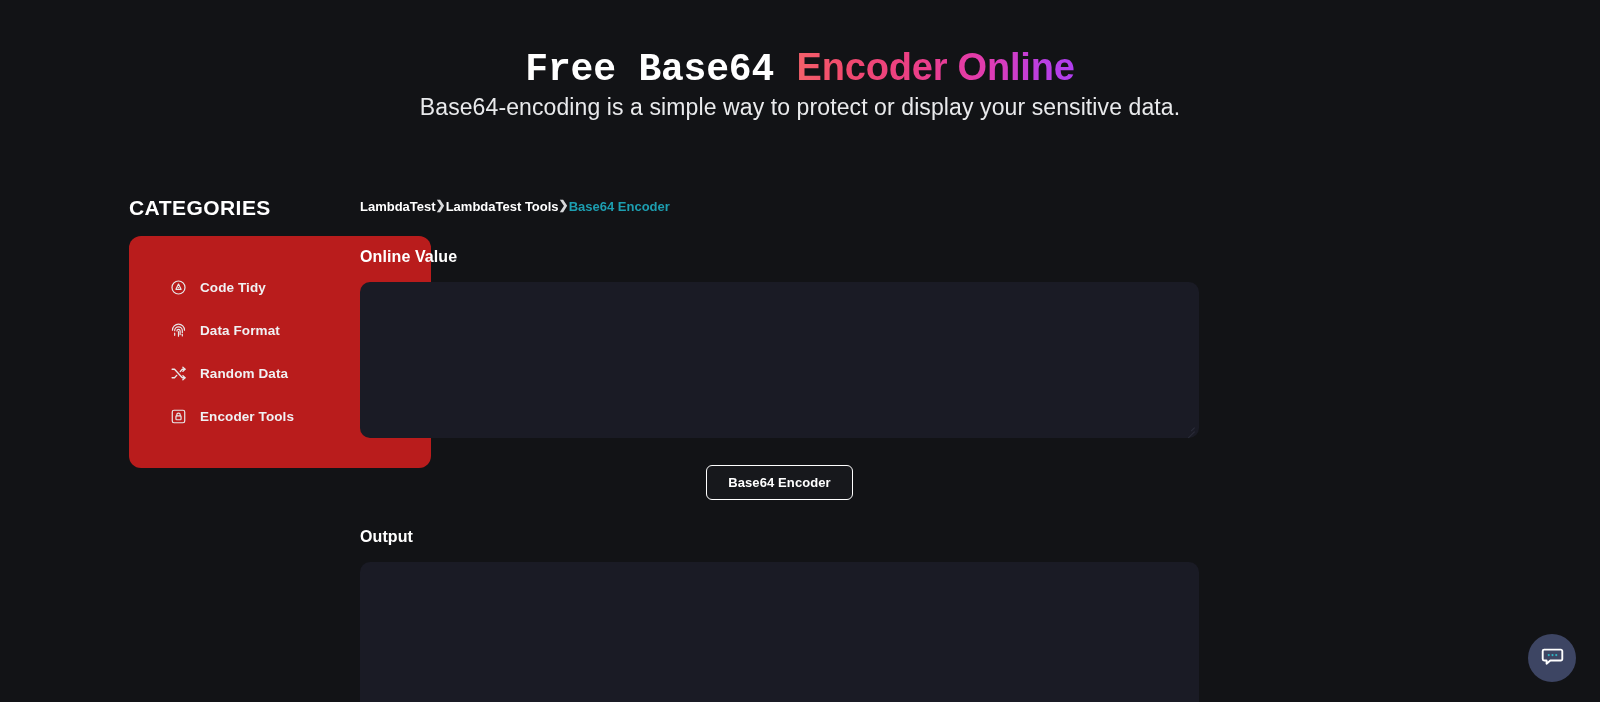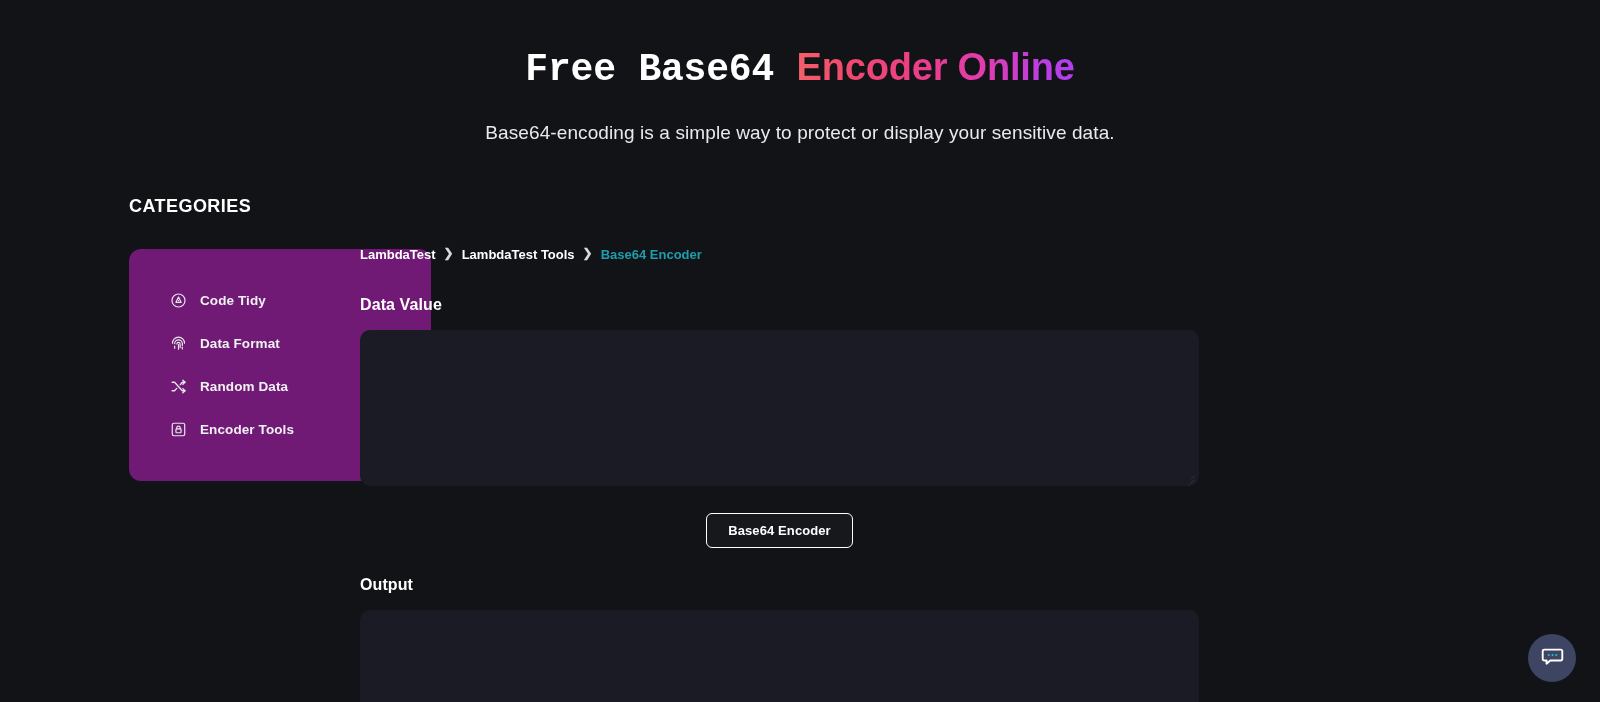"Base64-encoding is a simple way" .hero-sub { font-size: 19px -> 23px; margin-top: 30px -> 2px }
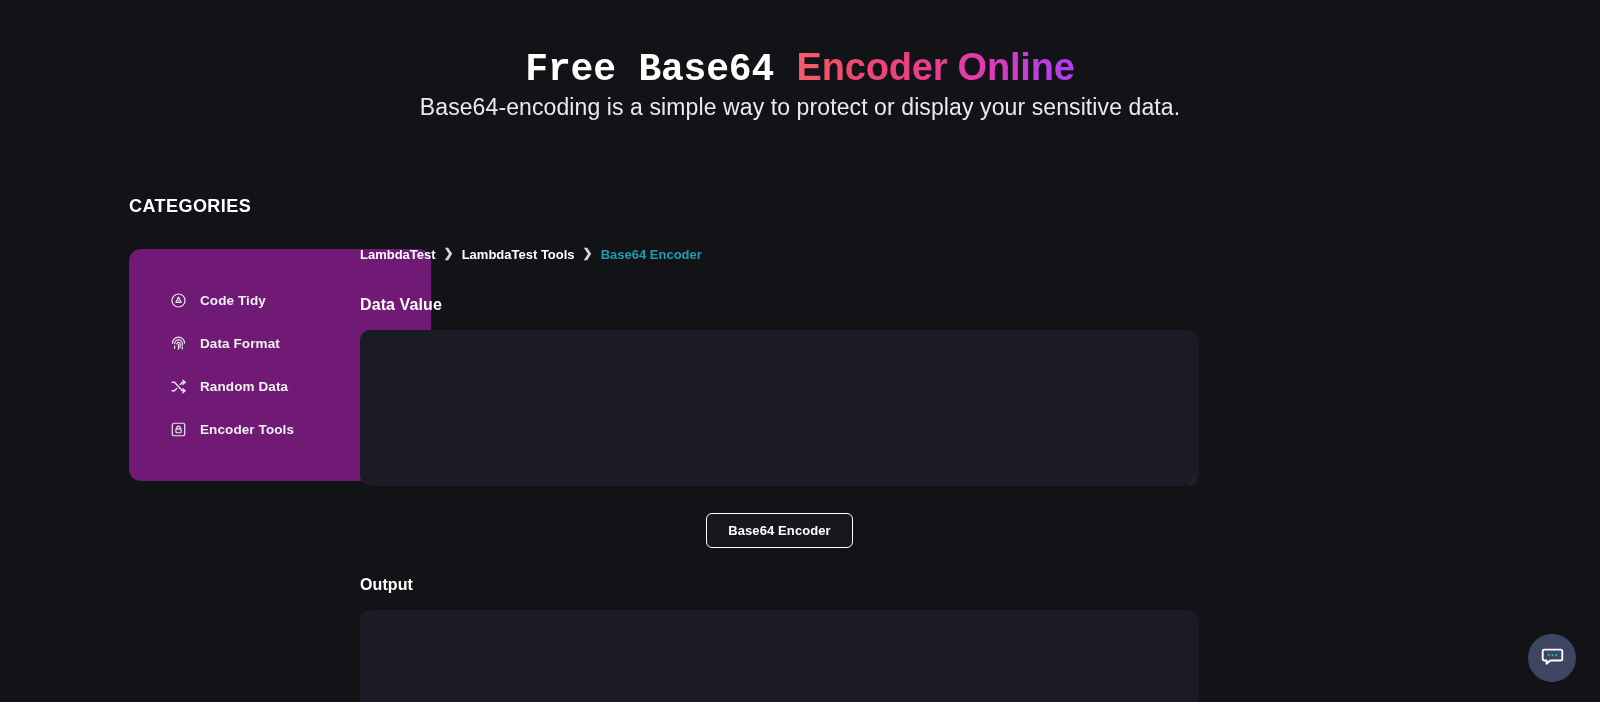"CATEGORIES" .categories-heading { font-size: 18px -> 21px; margin-bottom: 32px -> 16px }
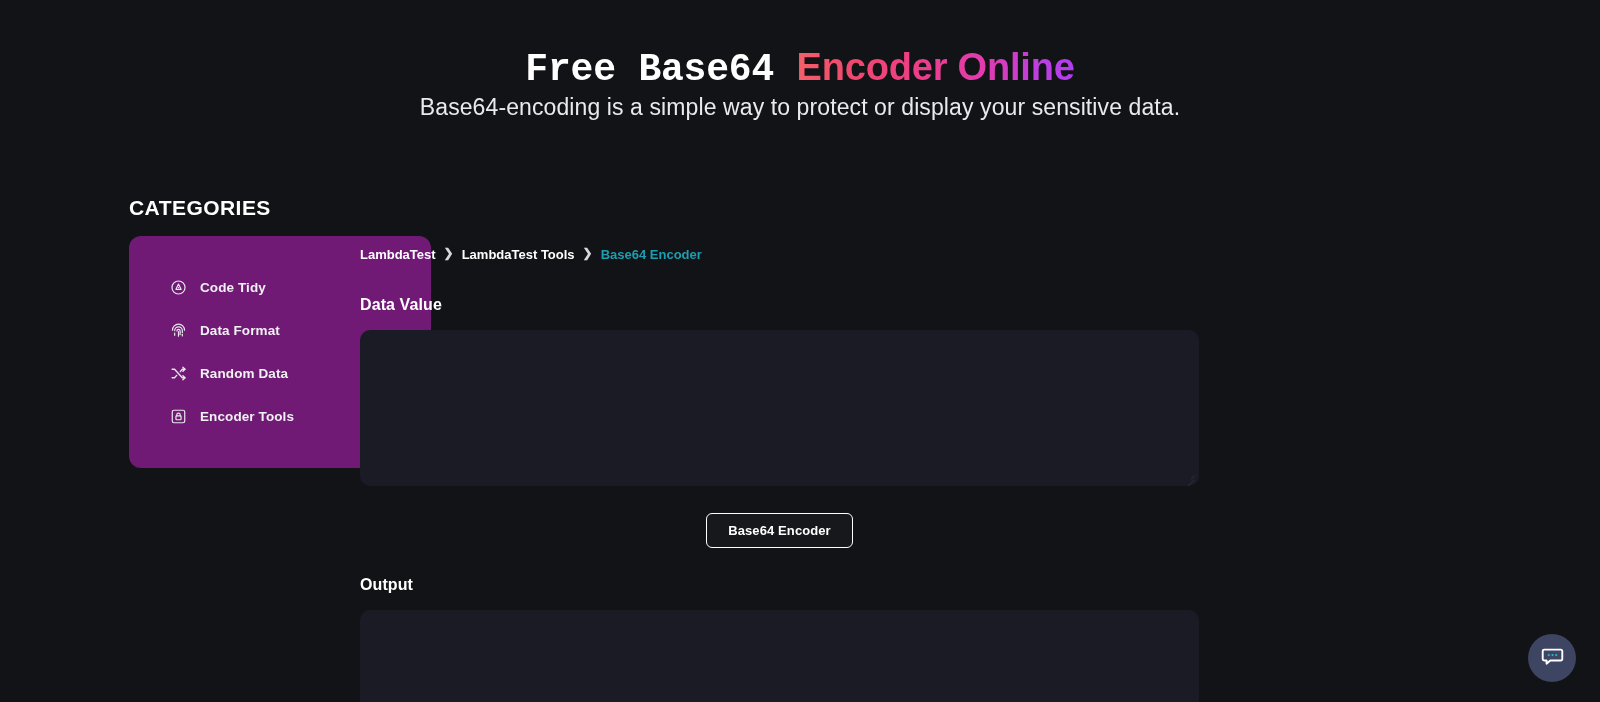"LambdaTest" .breadcrumb { gap: 8px -> none; margin-top: 48px -> none }
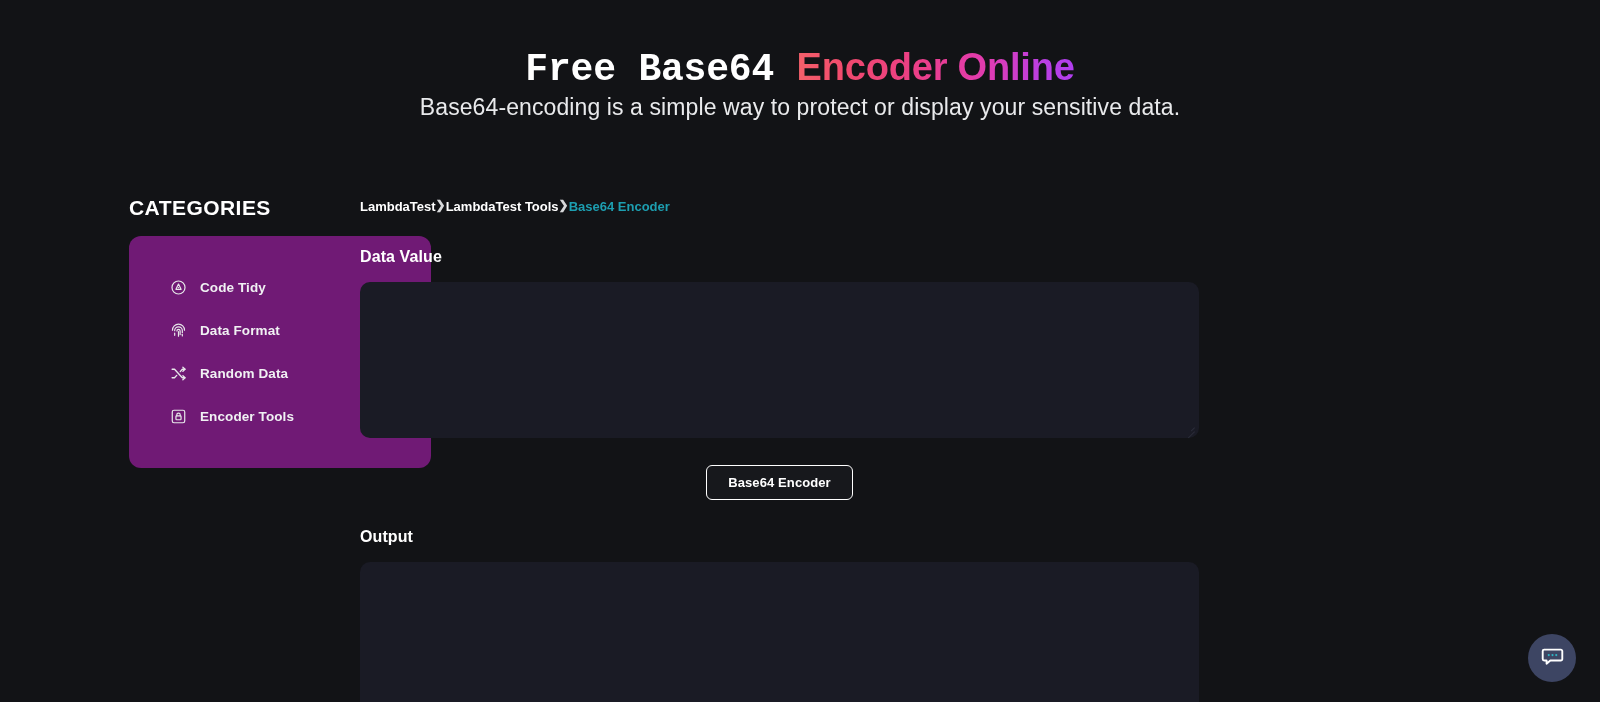"Data Value" div.field-label { text: Data -> Online }
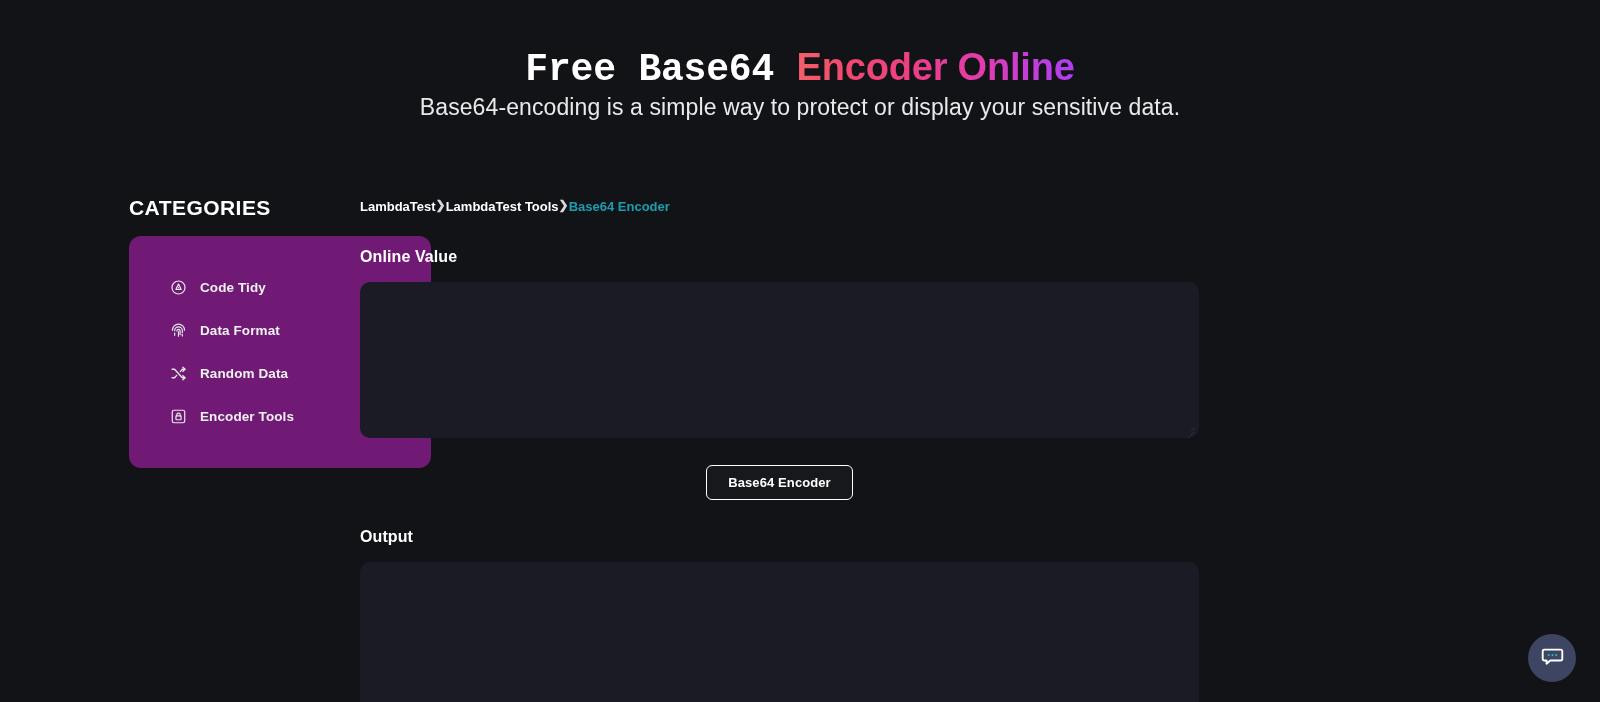"Code Tidy" .cat-card { background: #701a75 -> #b91c1c }
